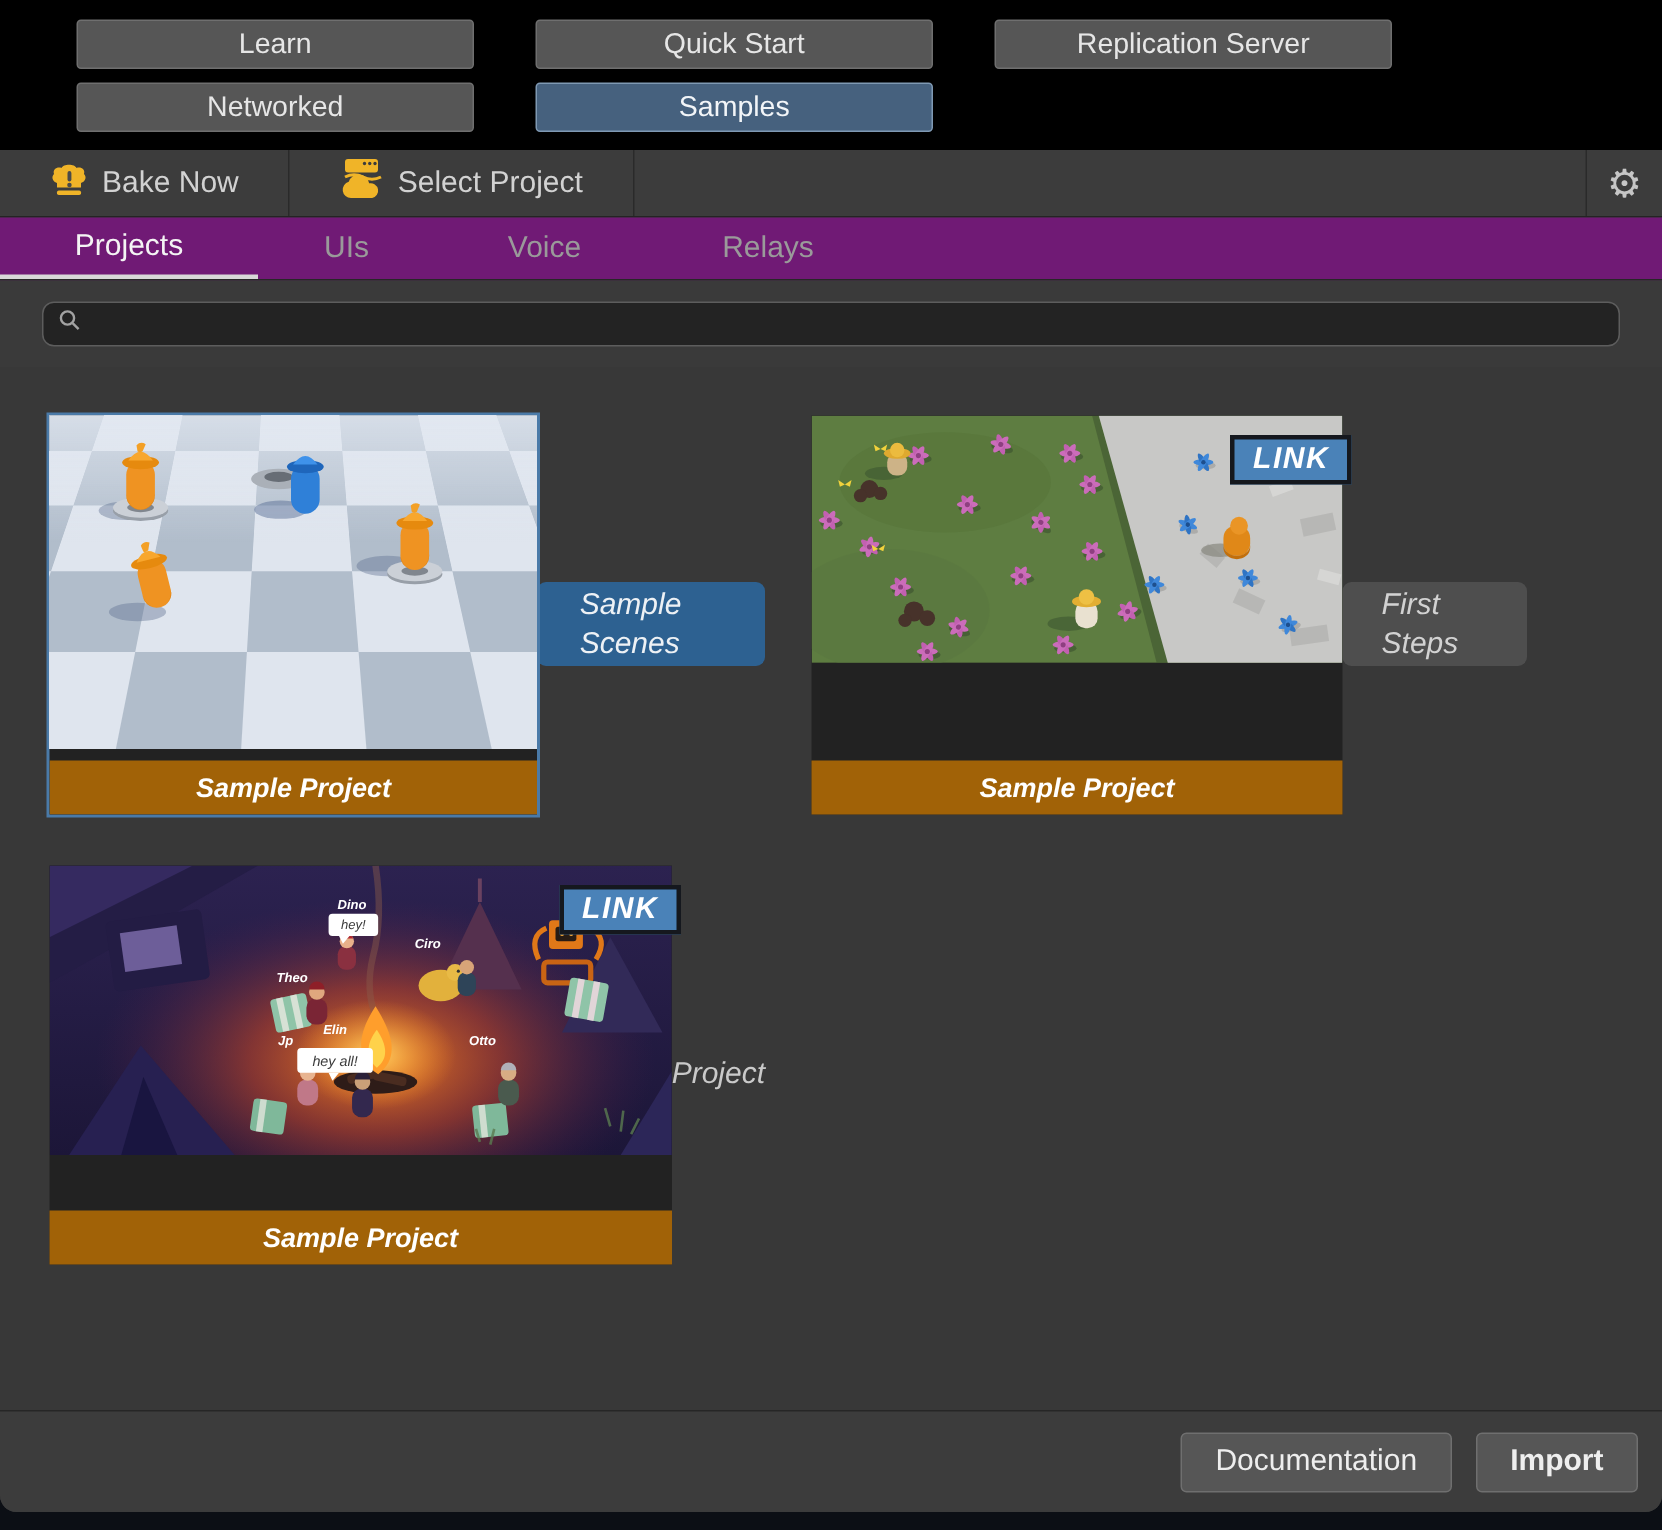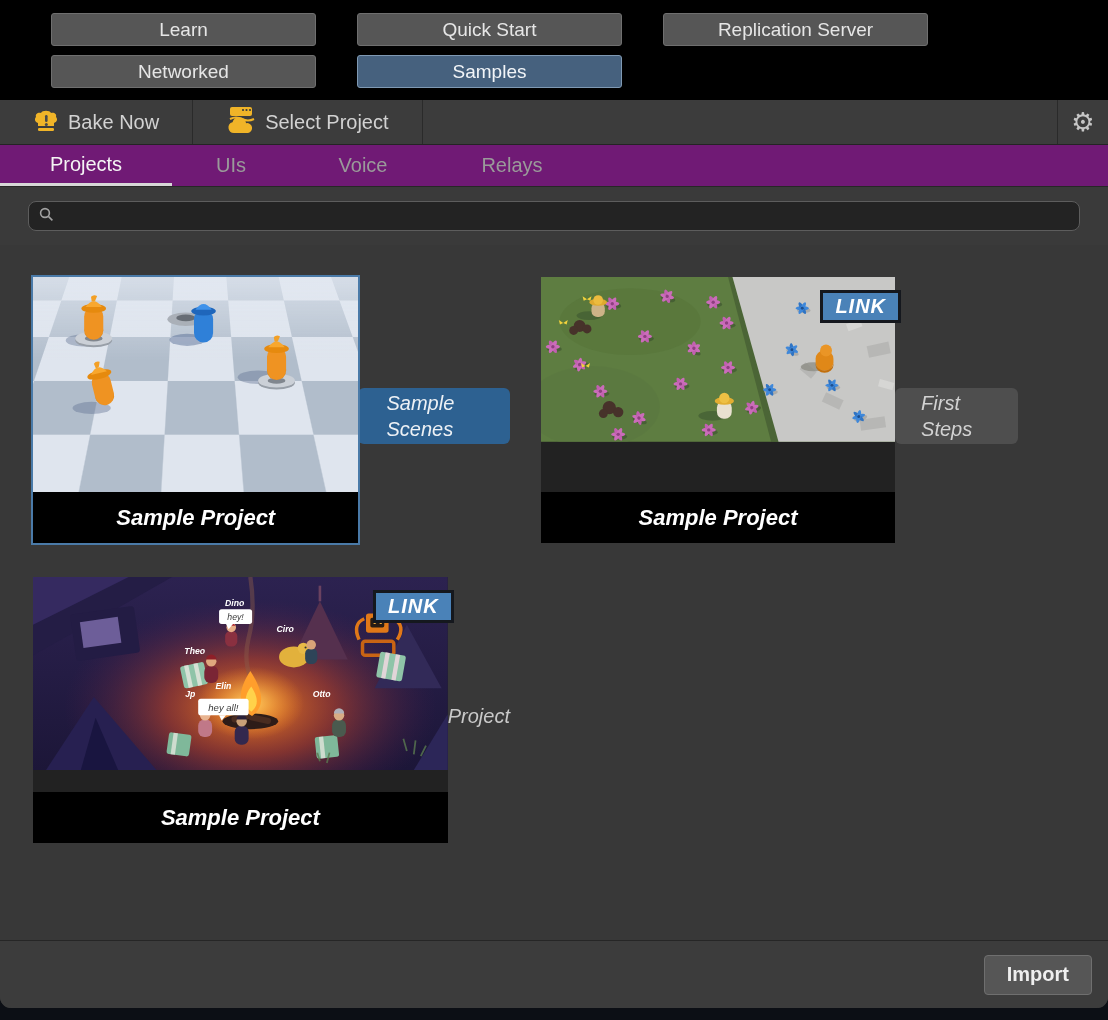"Sample Project" .card-titlebar { background: #000000 -> #a16207; font-size: 22px -> 18px; height: 51px -> 36px }
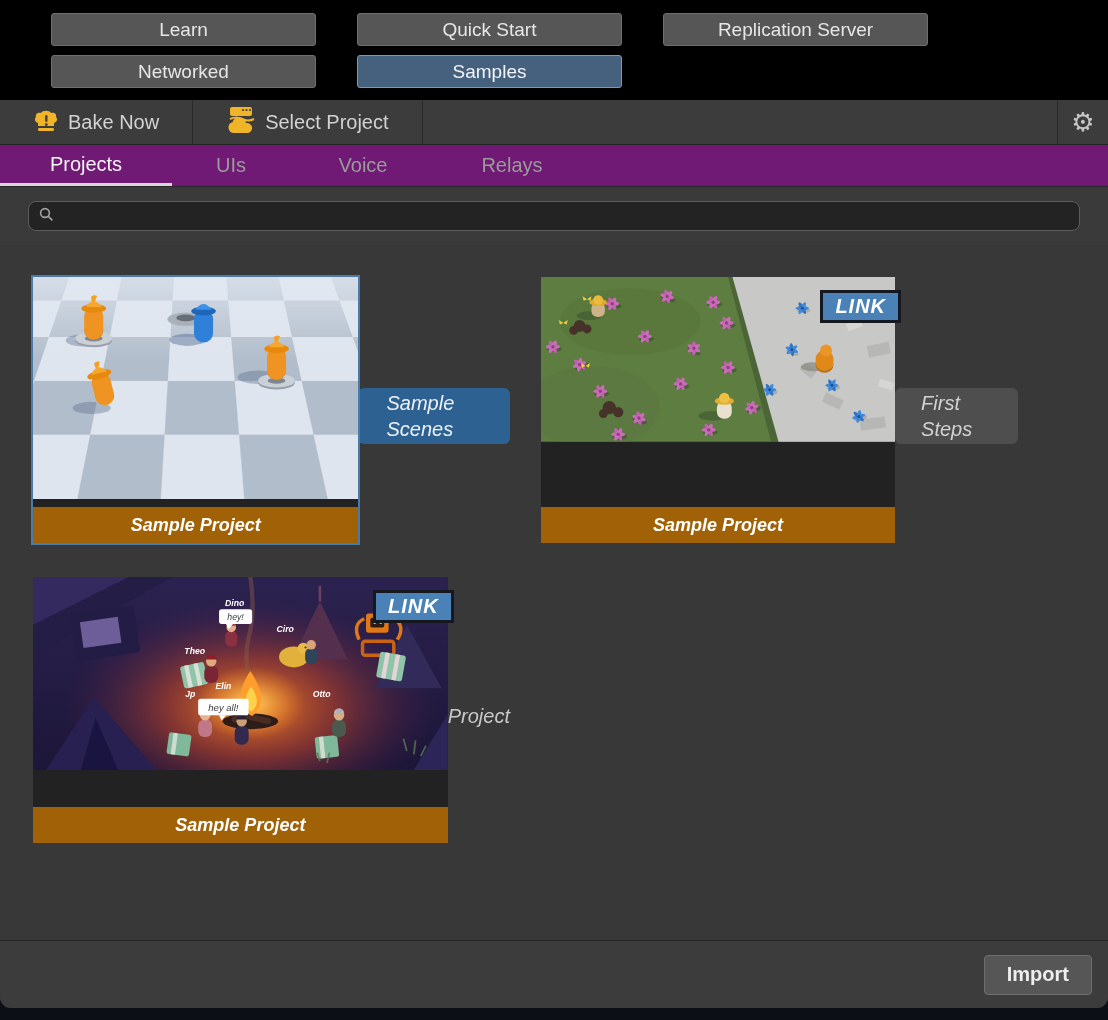"Documentation" div.footer-btn { html: none -> <div>Documentation</div> }
